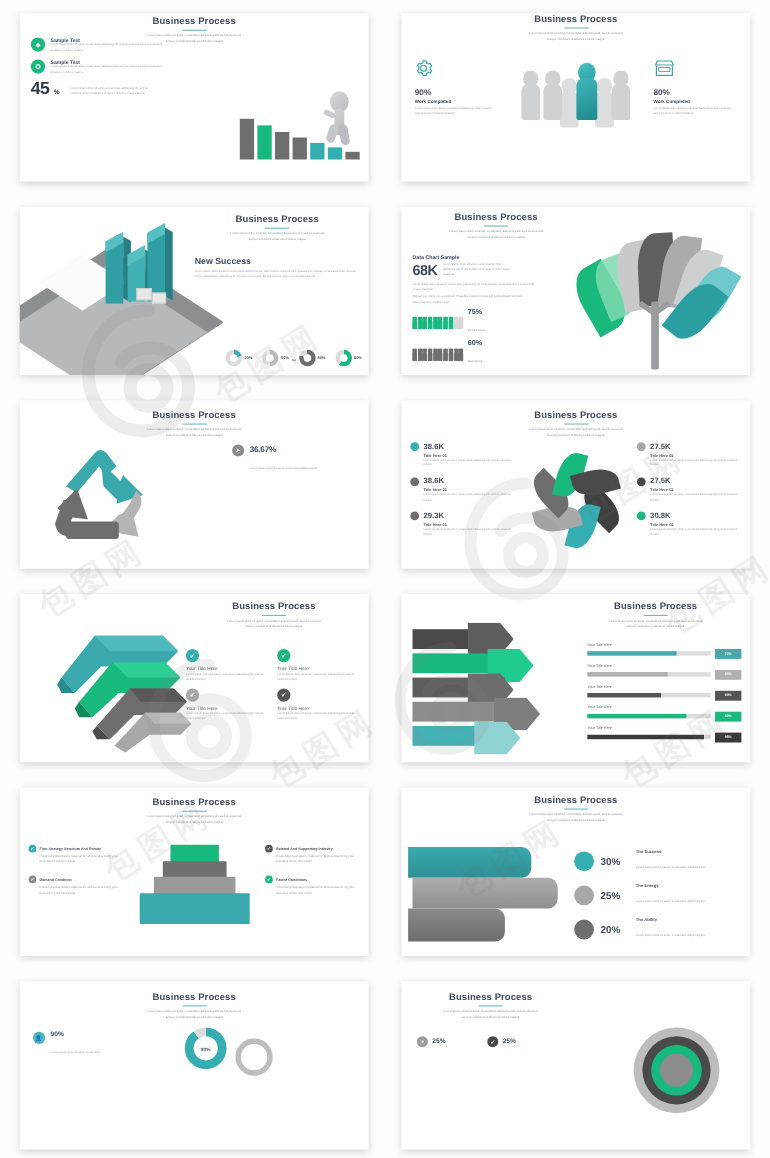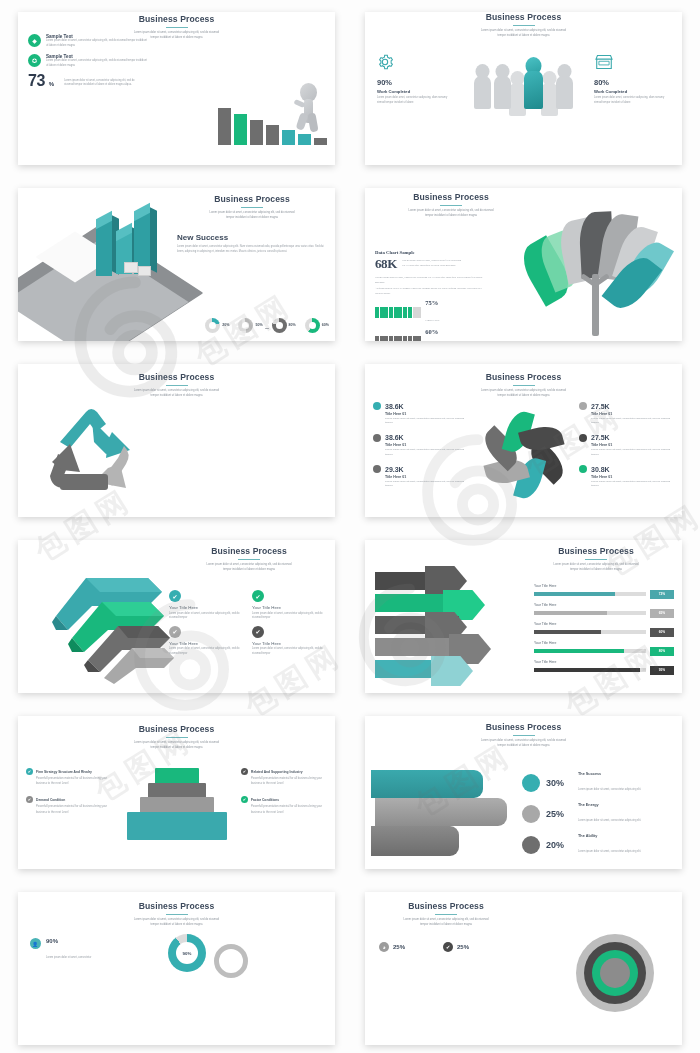"73" span.big-num { text: 73 -> 45 }
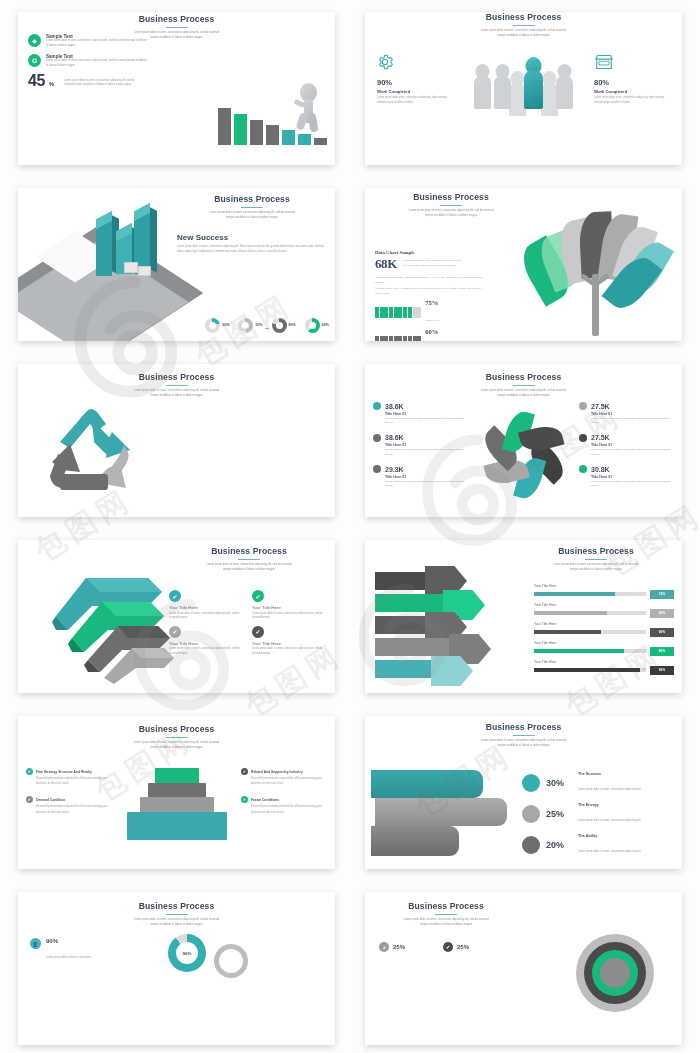"68K" .s4-left { font-family: Liberation Serif, serif -> none; top: 62px -> 44px }
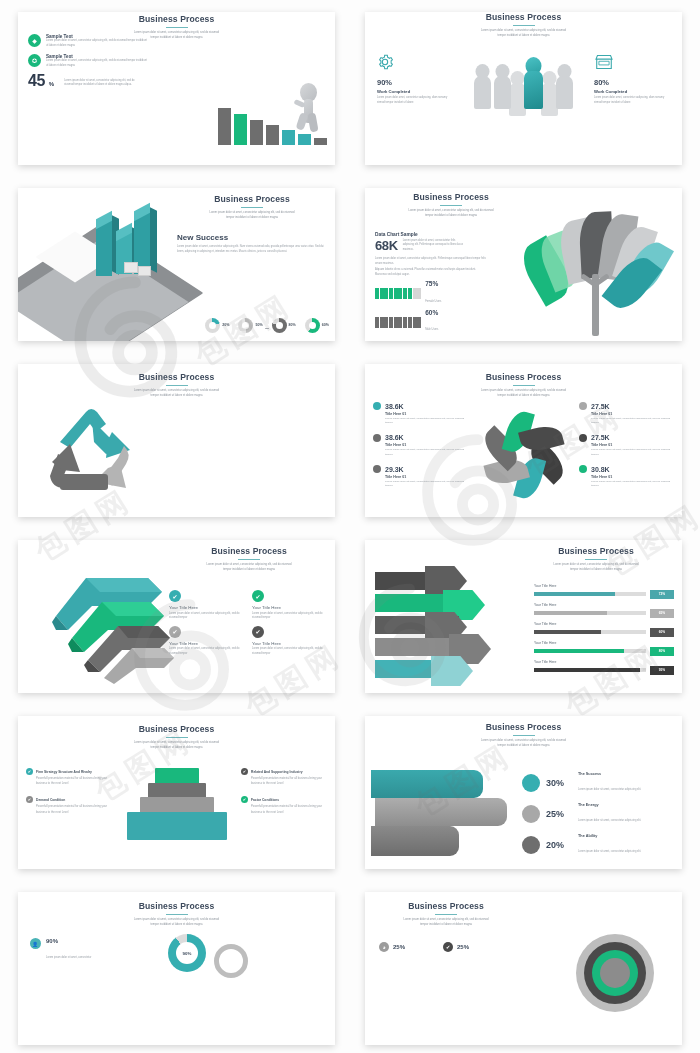"36.67%" div.s5-row { html: none -> <div> <span>➤</span> <span><span>36.67%</span> <span>Lorem ipsum dolor sit amet, consectetur adipiscing elit.</span></span> </div> }
